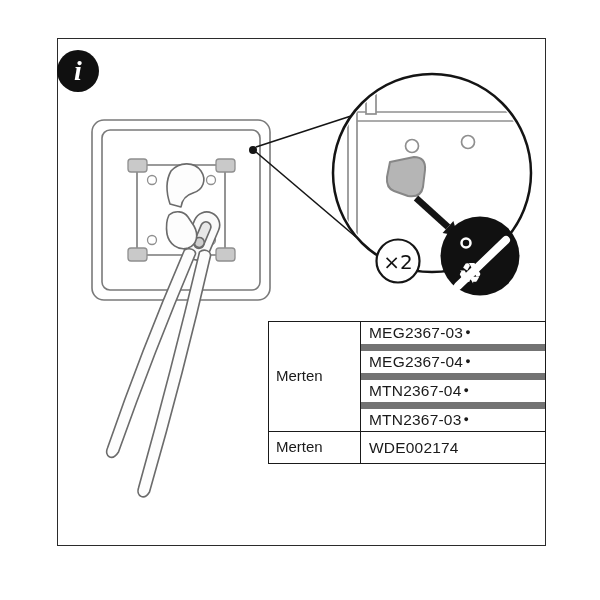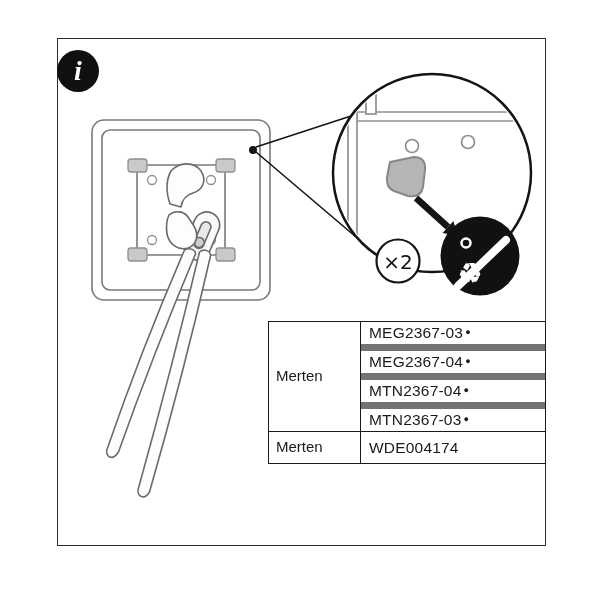"WDE002174" div.t-part { html: none -> <div> <span>WDE002174</span> </div> }
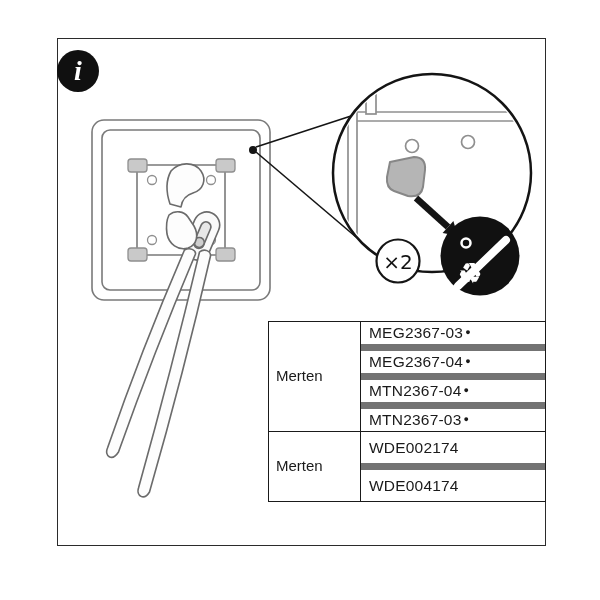"WDE004174" div.t-part { html: <div> <span>WDE004174</span> </div> -> none }
